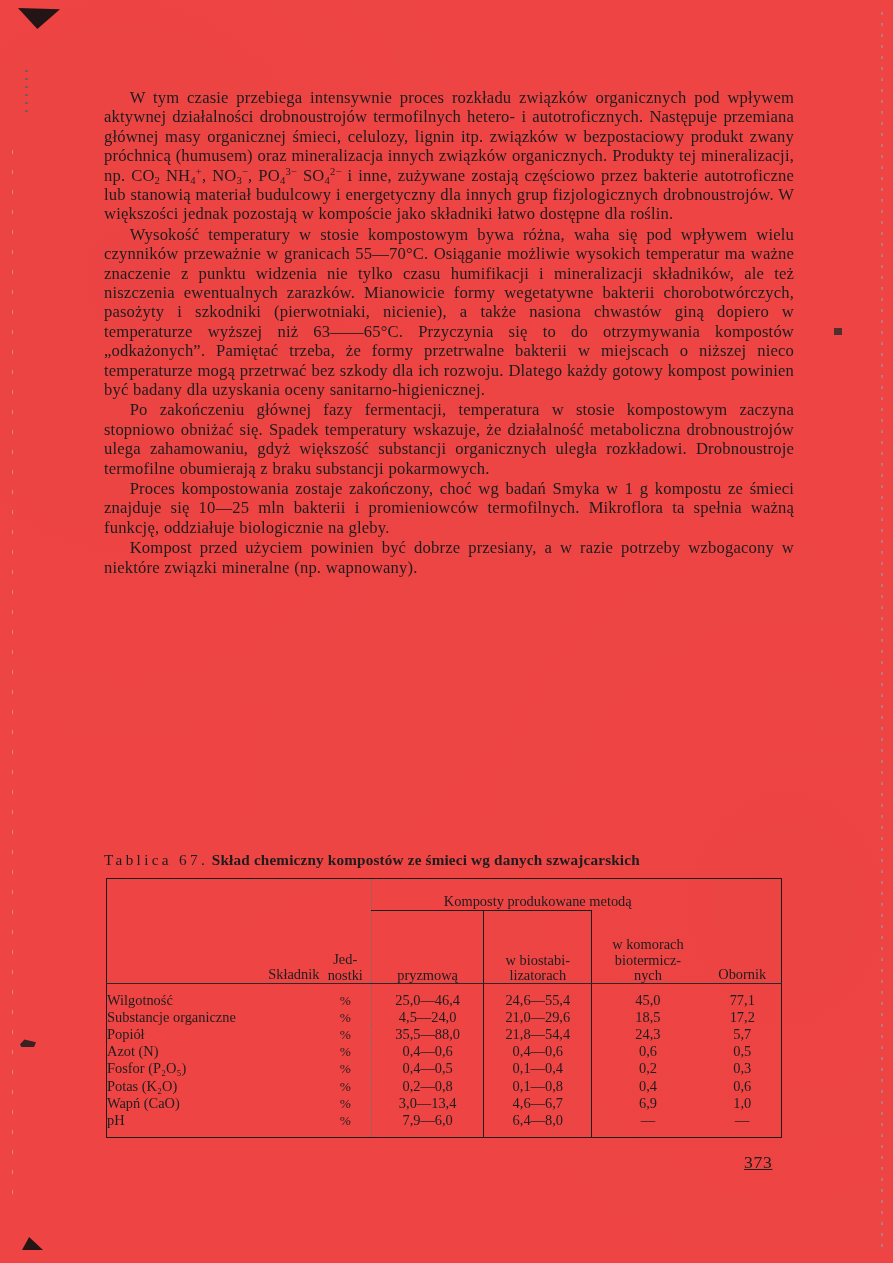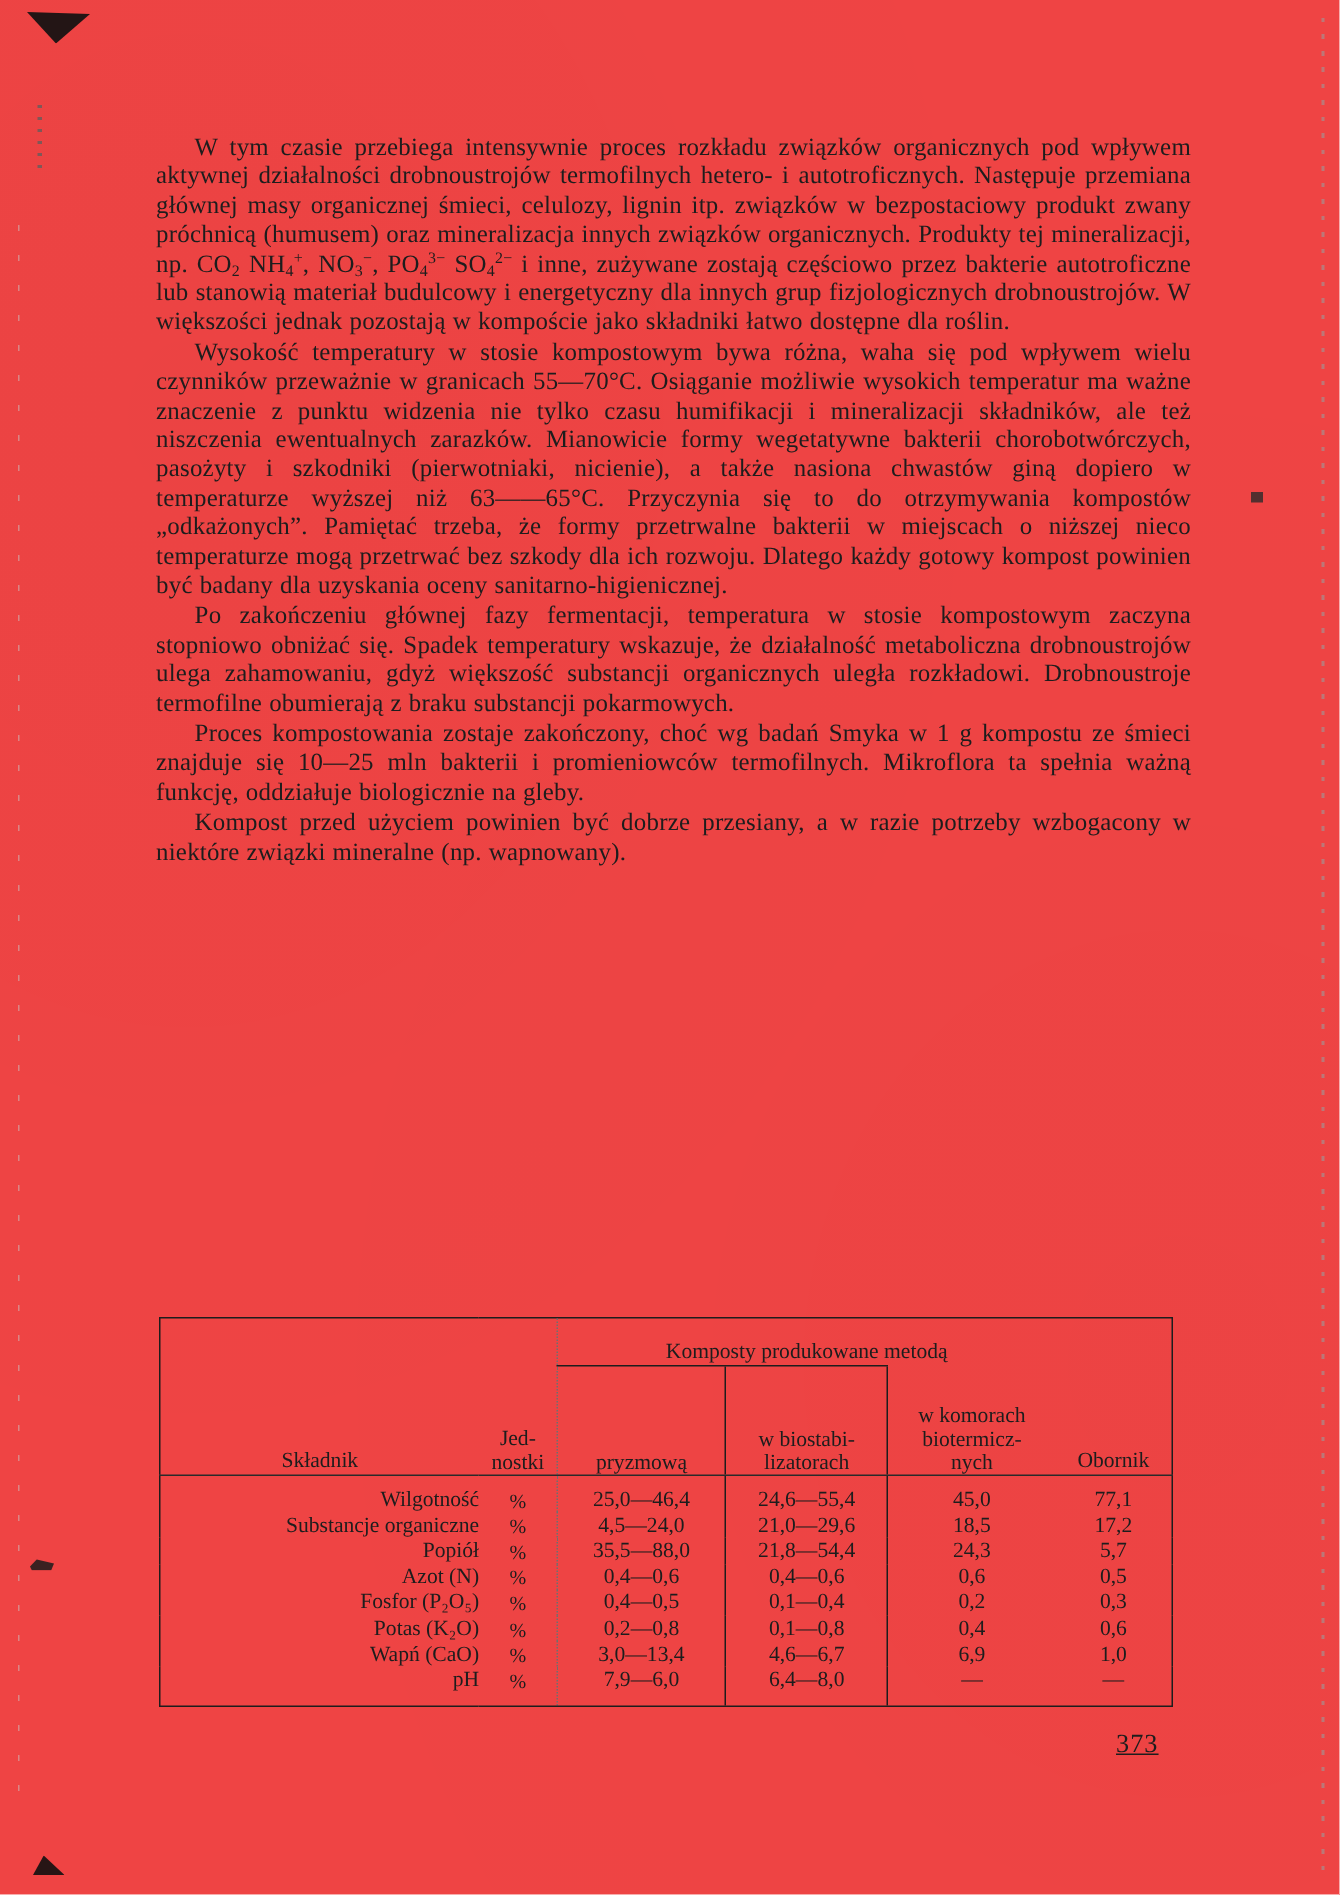"Tablica 67. Skład chemiczny kompostów" div { html: none -> <div> <span>Tablica 67.</span> <span>Skład chemiczny kompostów ze śmieci wg danych szwajcarskich</span> </div> }
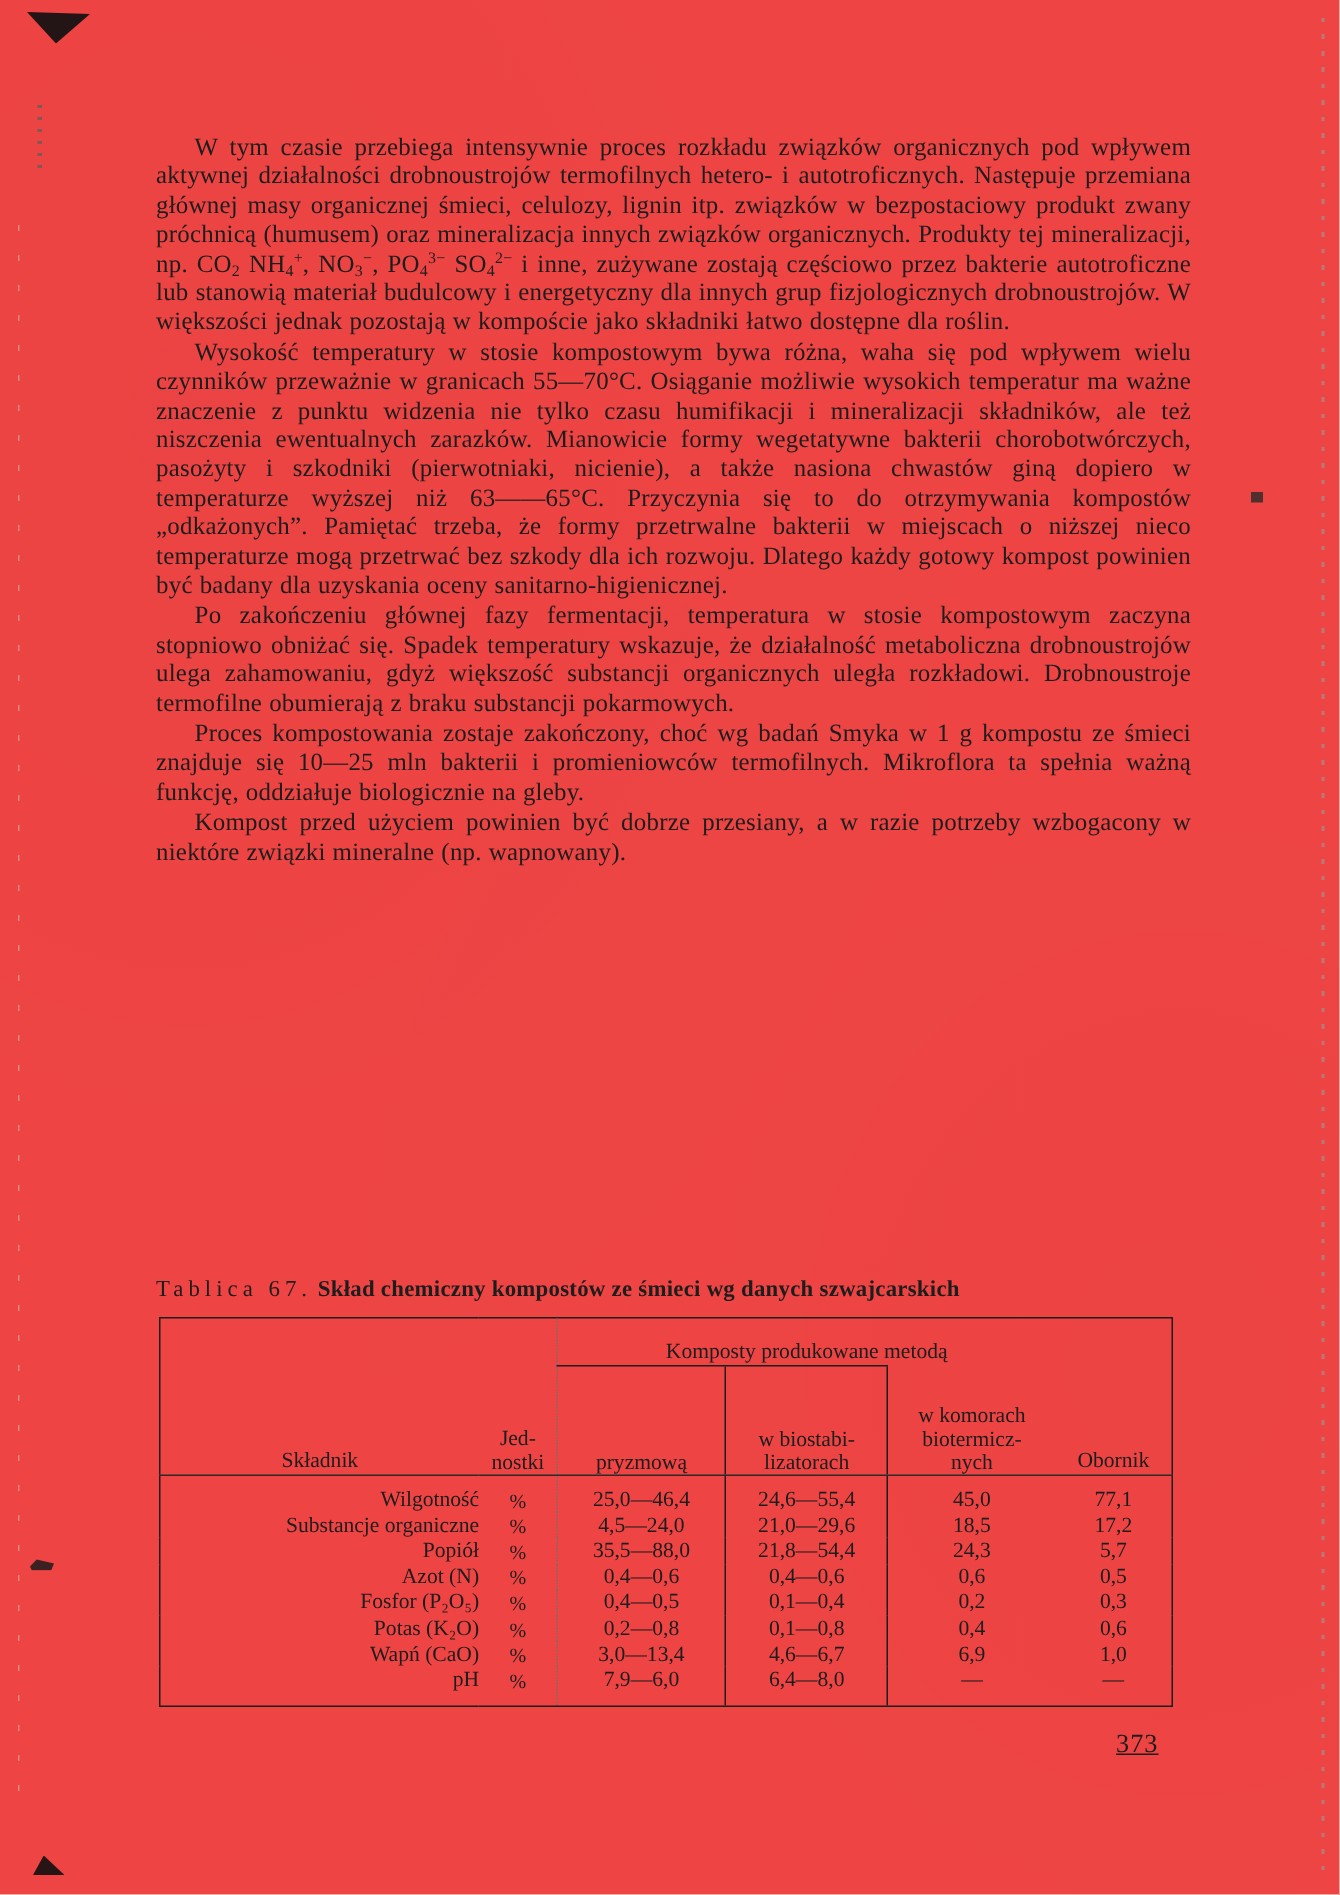"Składnik" th.h-skladnik { text-align: center -> right }
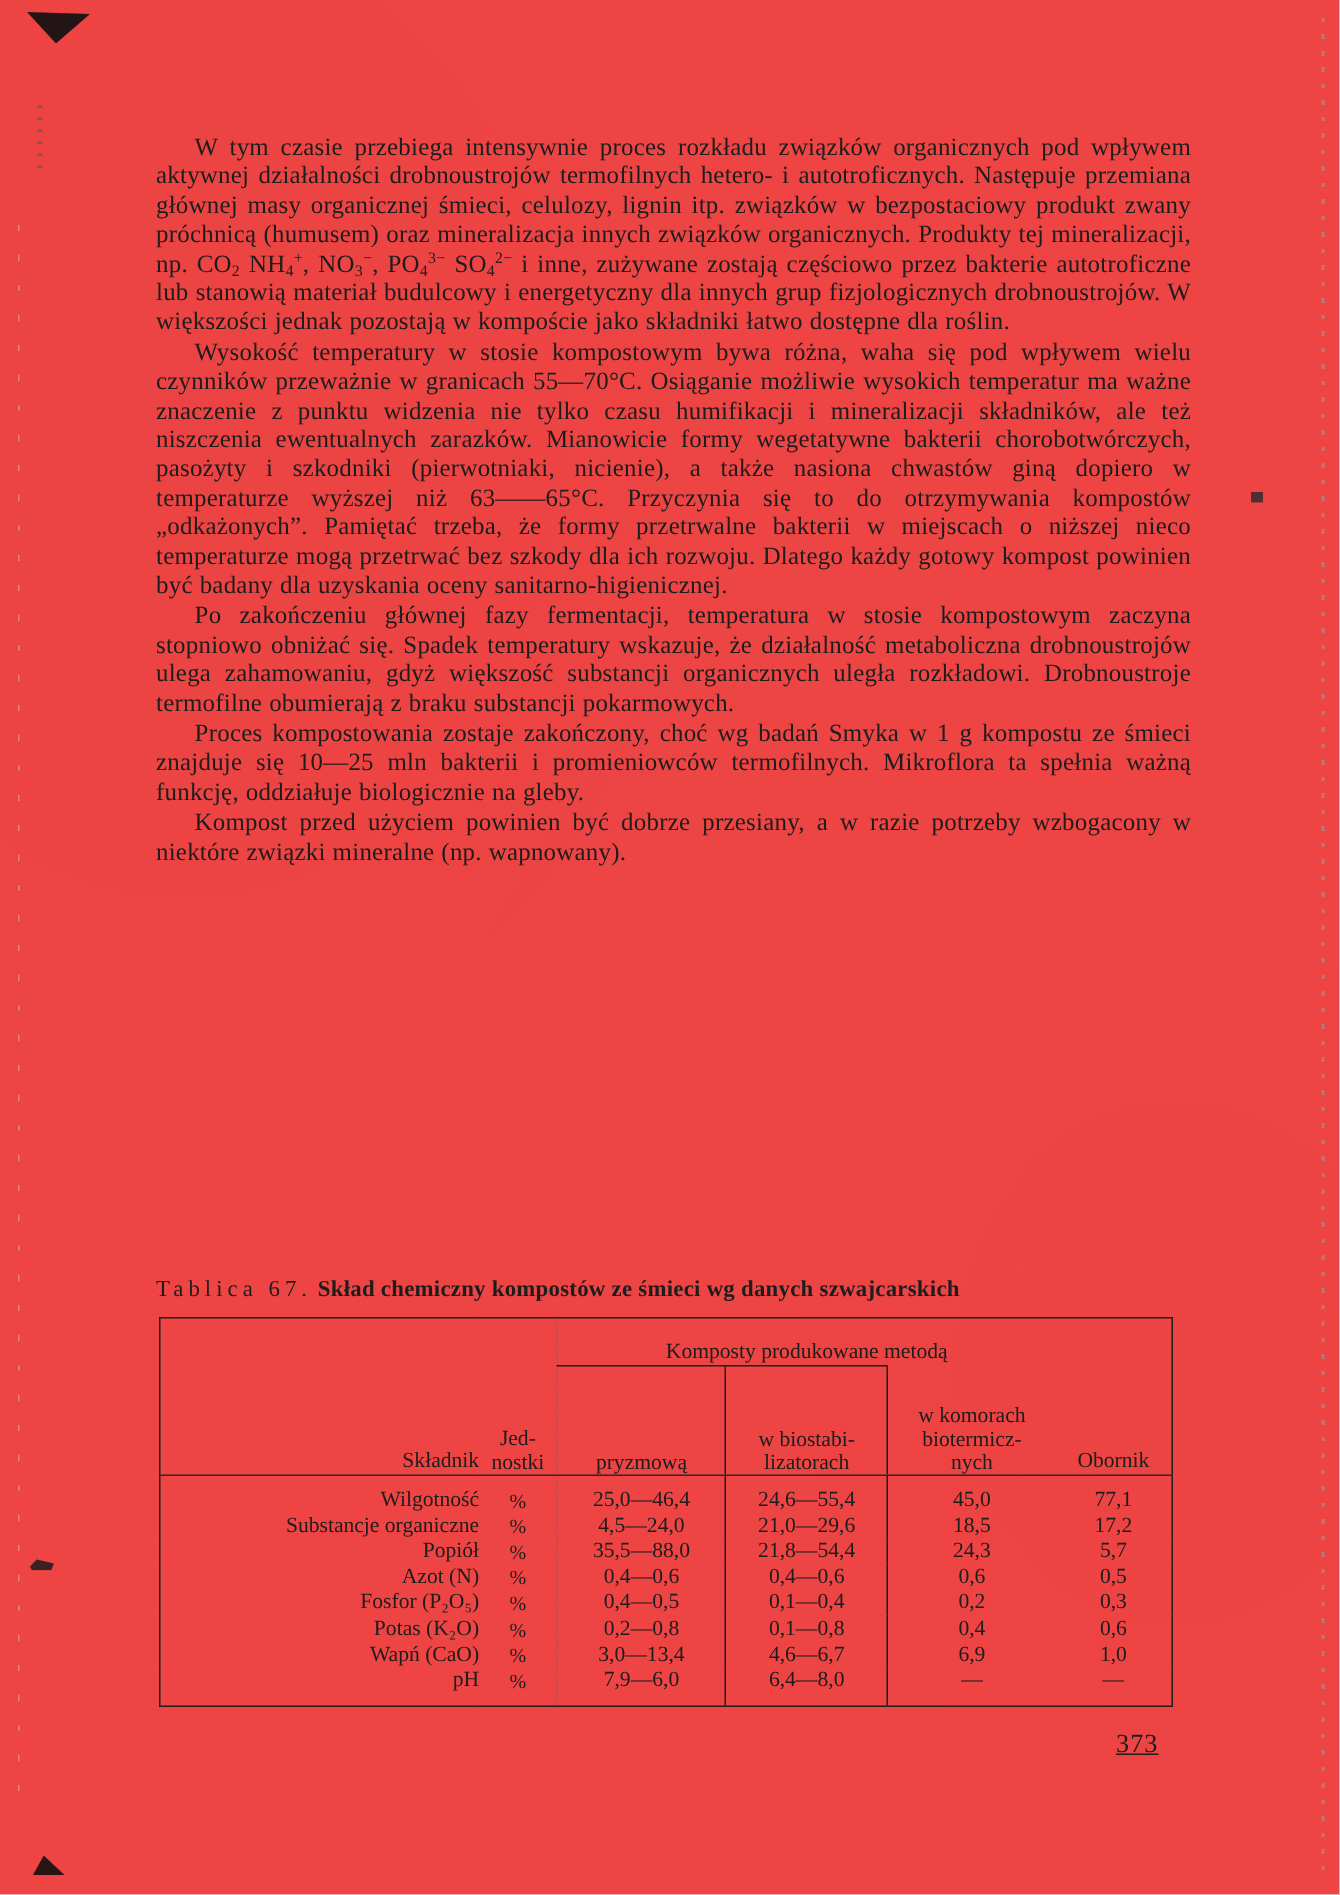"Wilgotność" td.c-name { text-align: right -> left }
